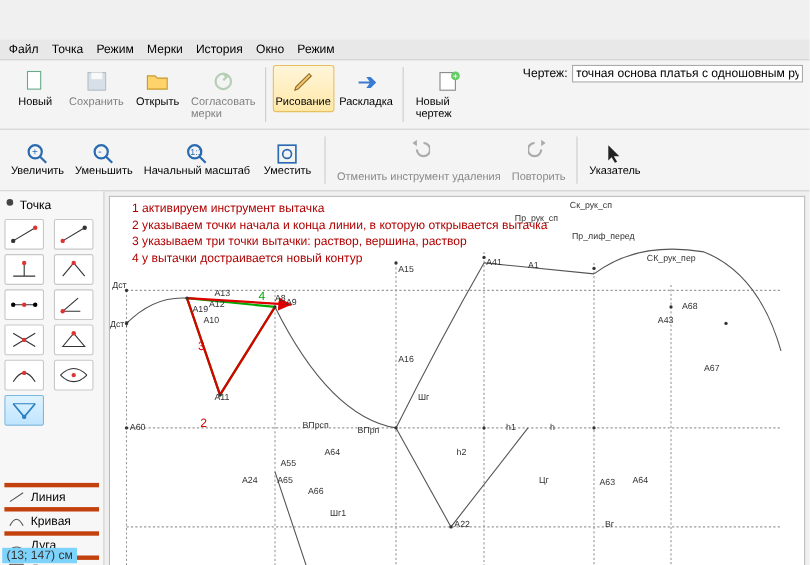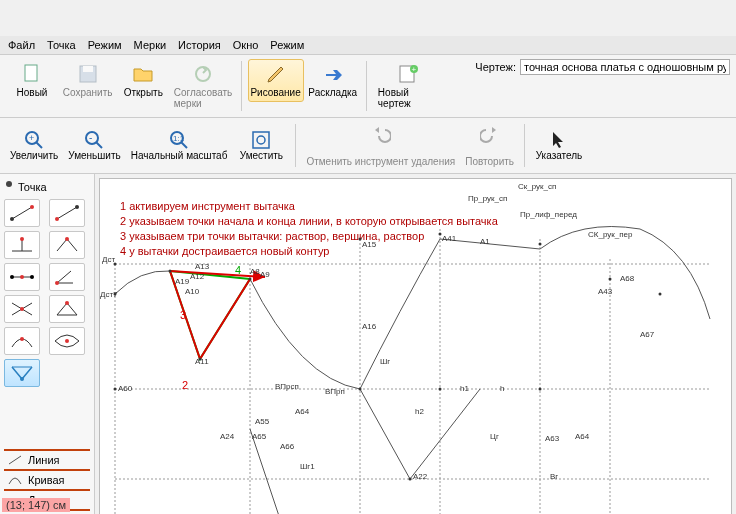"1 активируем инструмент вытачка" .instr { top: 20px -> 4px }
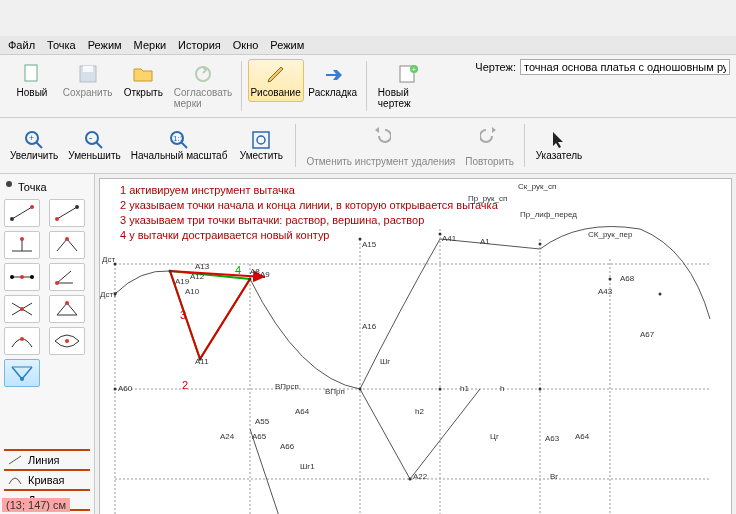"Линия" .lp-item { border-top: 2px solid #c2410c -> 4px solid #c2410c }
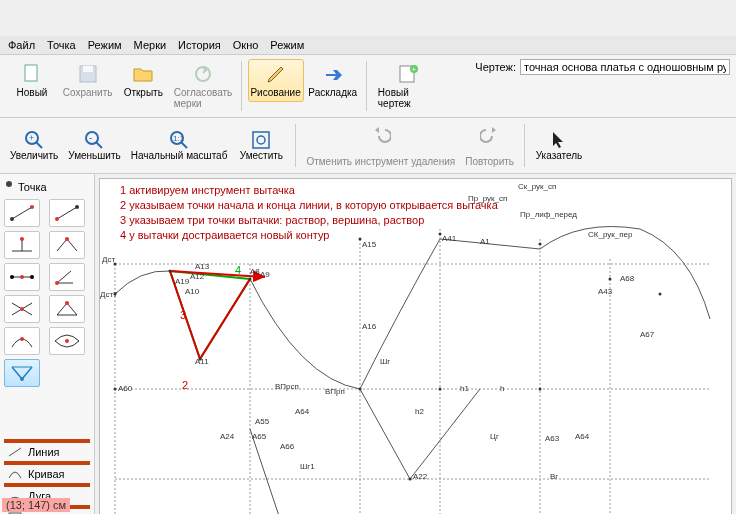"(13; 147) см" .status { background: #fca5a5 -> #7dd3fc }
